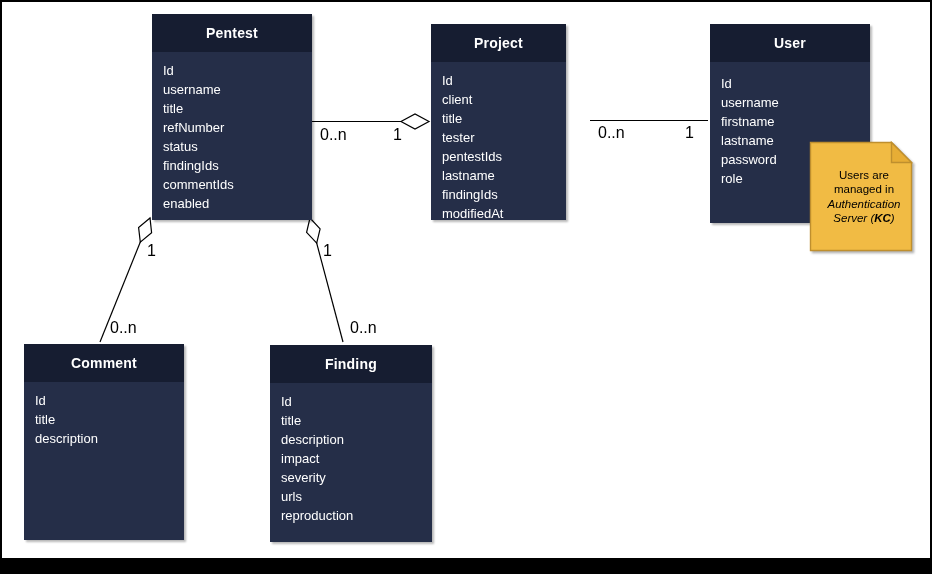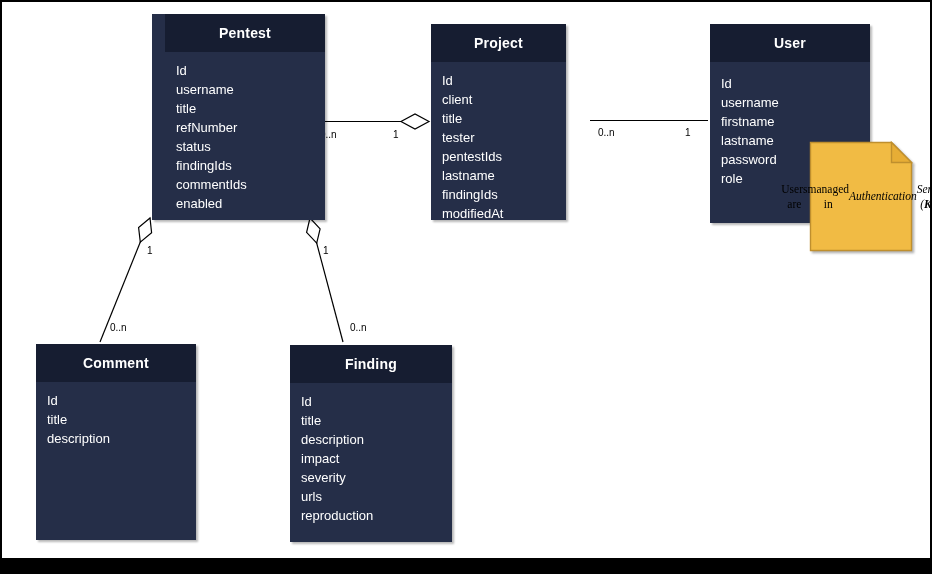"Pentest" #entity-pentest { padding-left: 13px -> none }
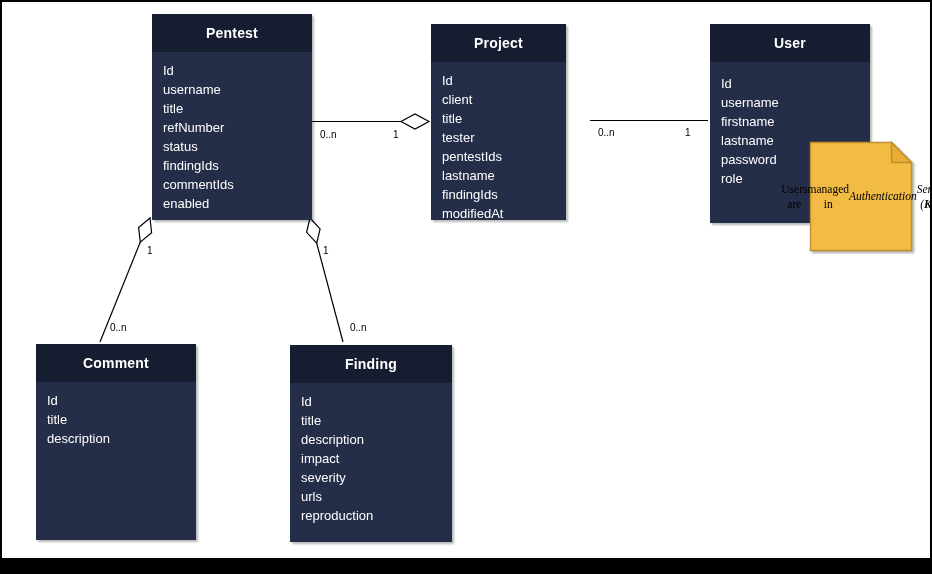"0..n" .mult-label { font-size: 10px -> 16px }
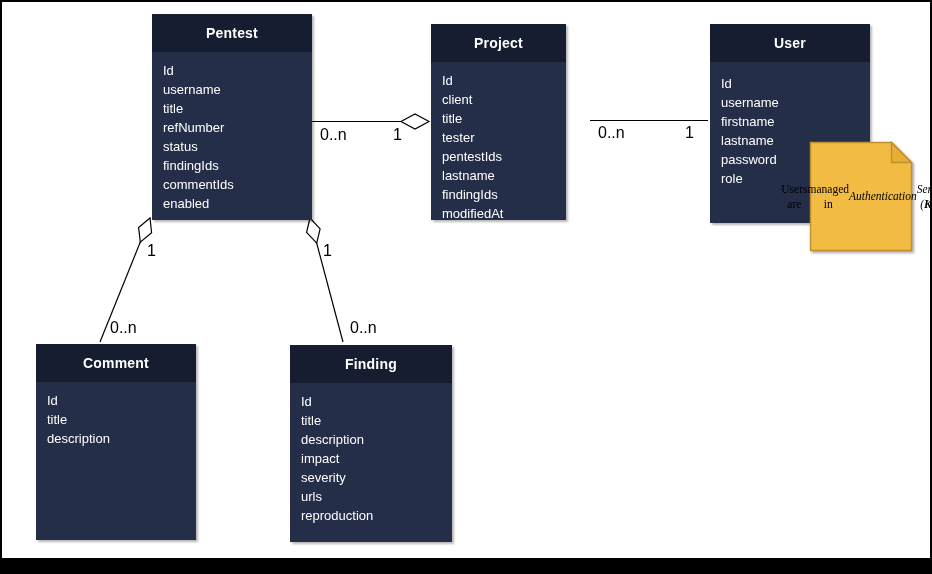"Users are" #note-text { flex-direction: row -> column; font-family: Liberation Serif, serif -> none }
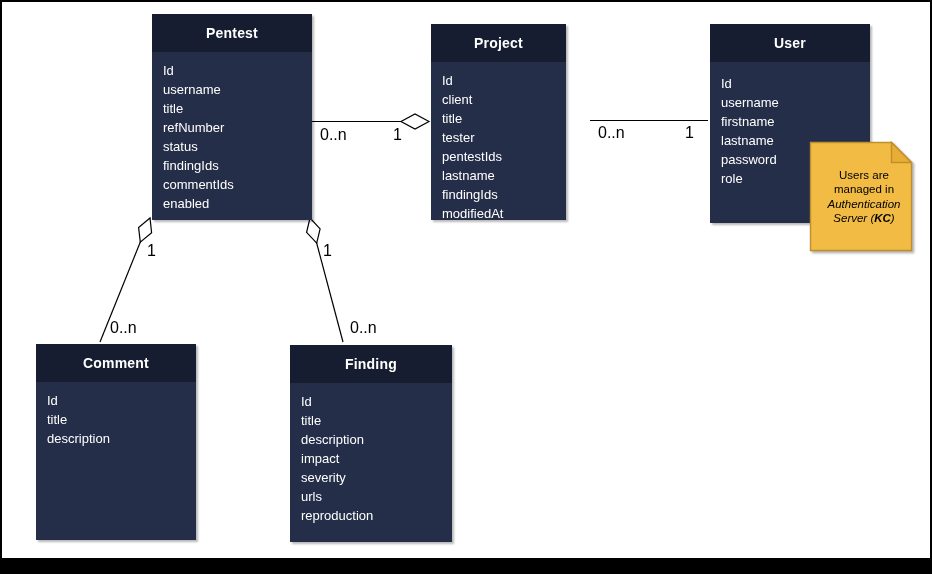"Comment" #entity-comment { left: 34px -> 22px }
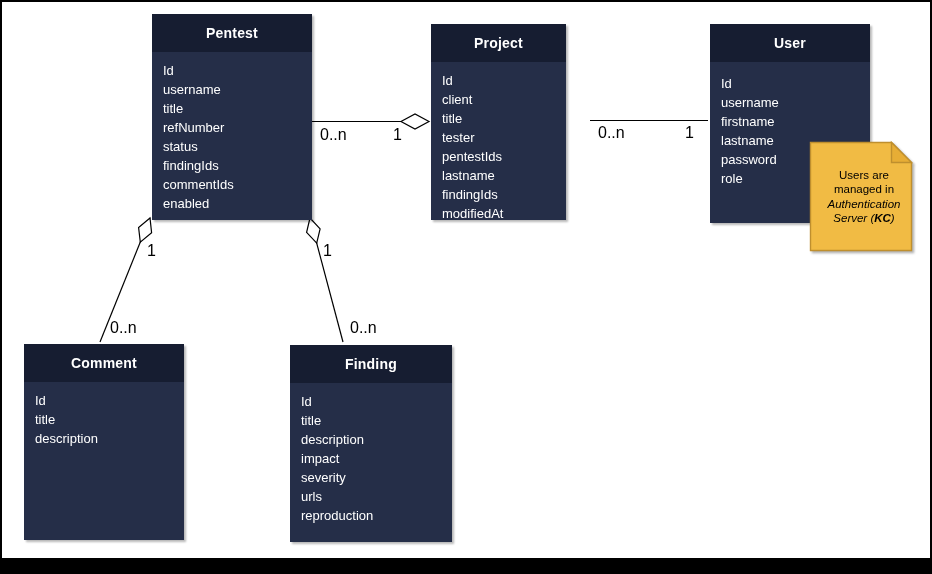"Finding" #entity-finding { margin-left: 20px -> none }
